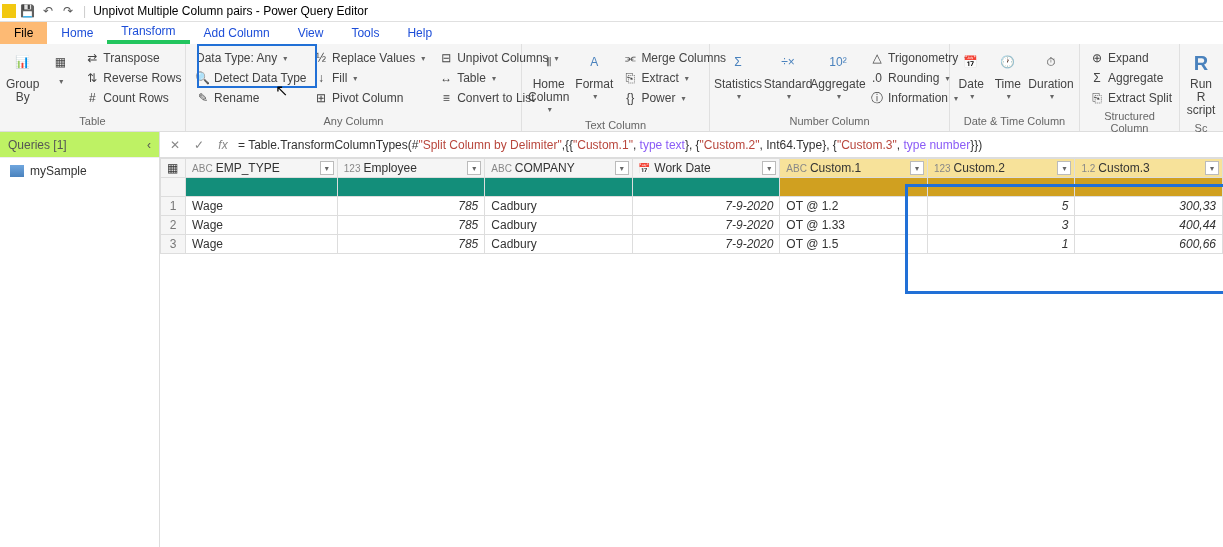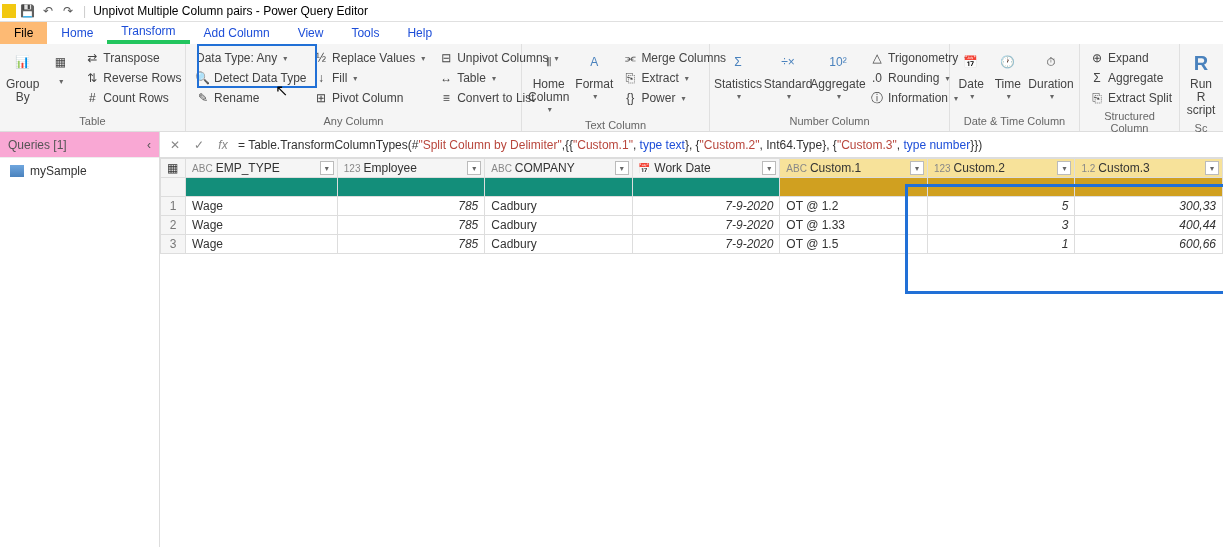"Queries [1]" .queries .hdr { background: #f9a8d4 -> #bef264 }
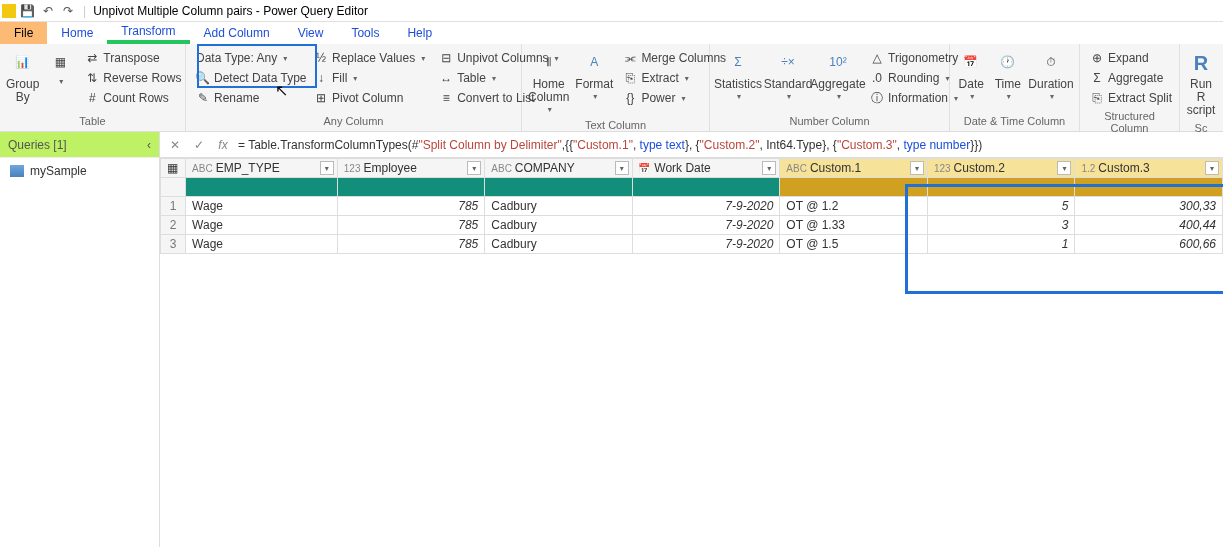"type text" .fbox .kw-blue { color: #1d4ed8 -> #8b5cf6 }
